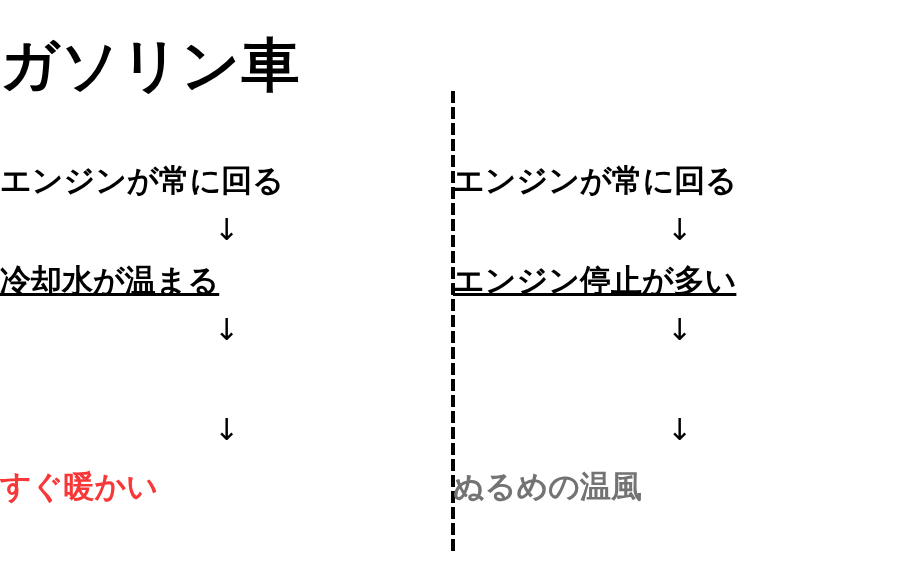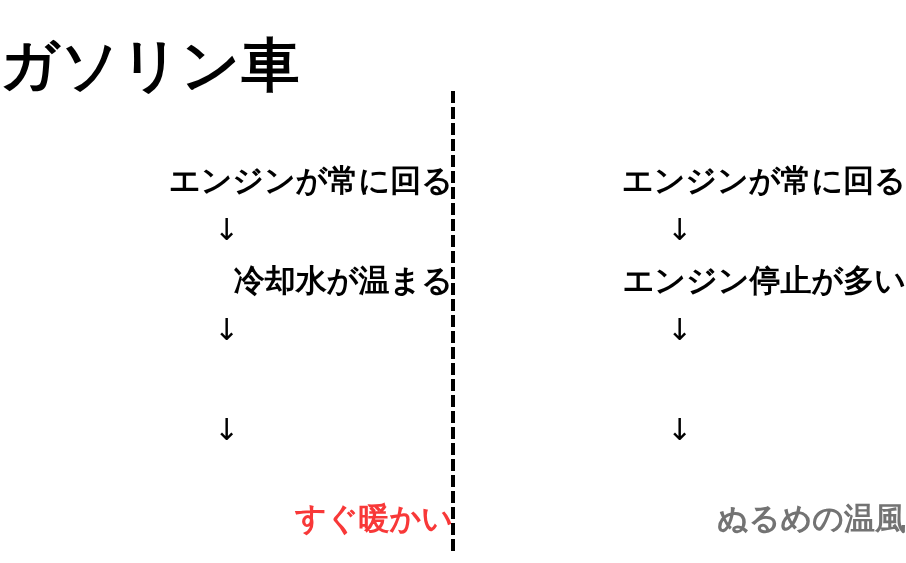"エンジンが常に回る" .step { text-align: right -> left }
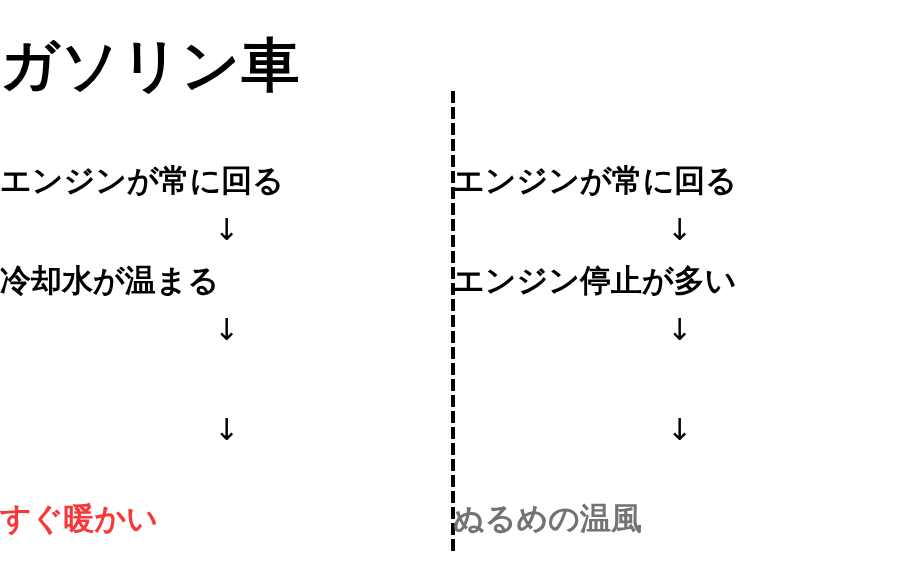"冷却水が温まる" .s2 { text-decoration: none -> underline }
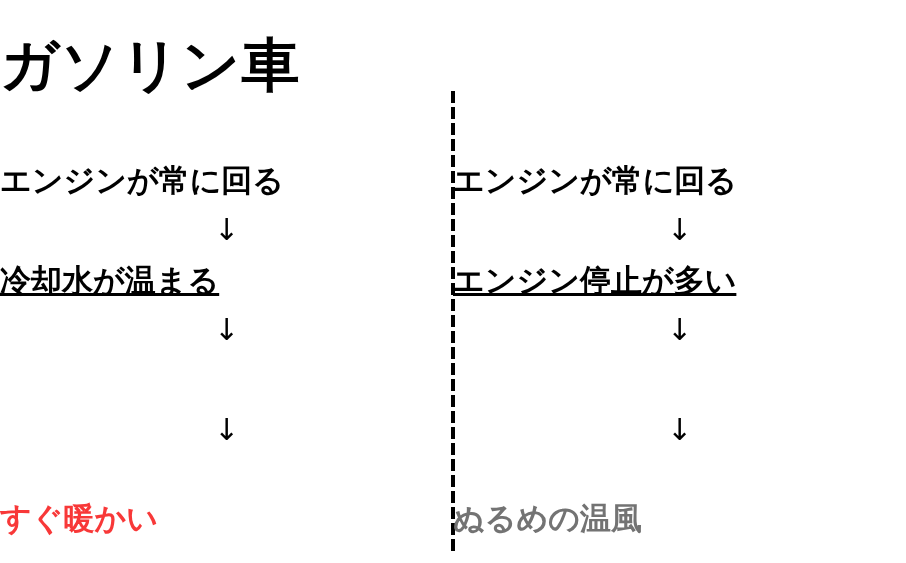"すぐ暖かい" .s4 { margin-top: 32px -> none }
